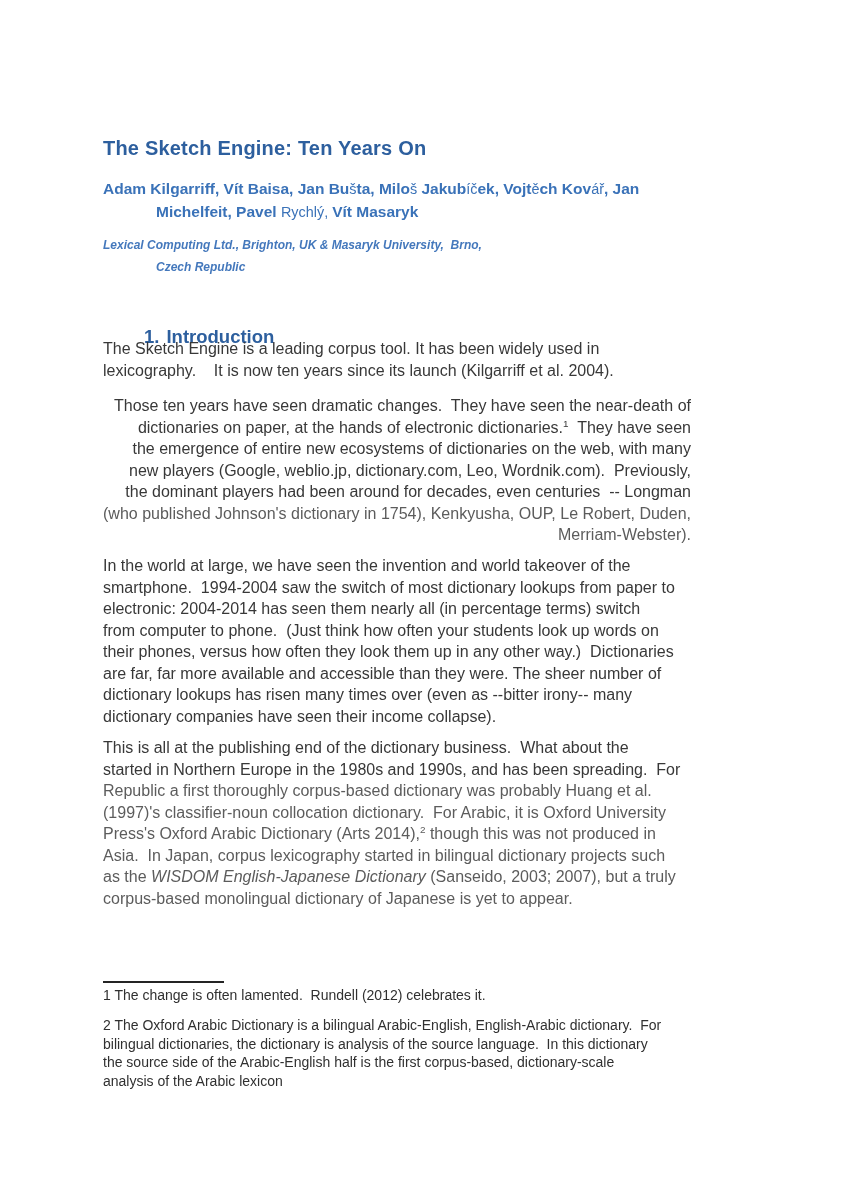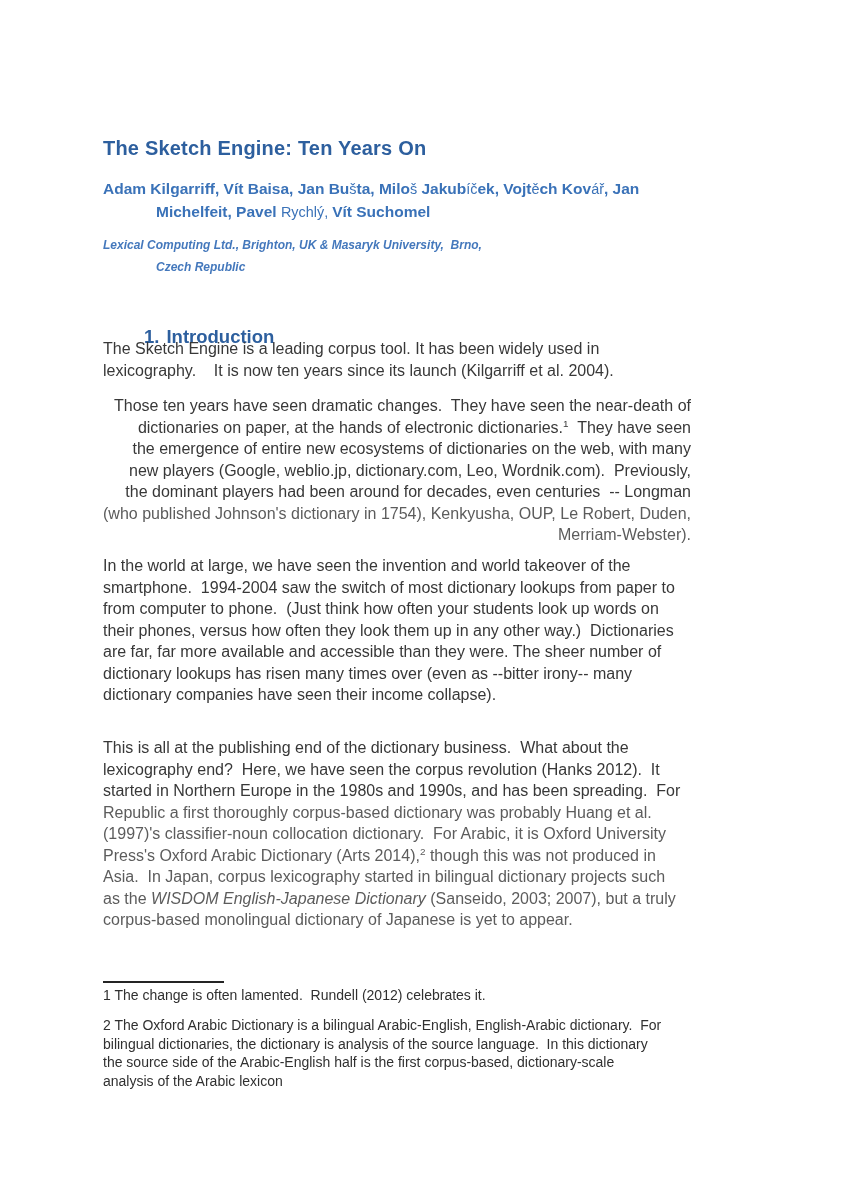"Vít Suchomel" span { text: Suchomel -> Masaryk }
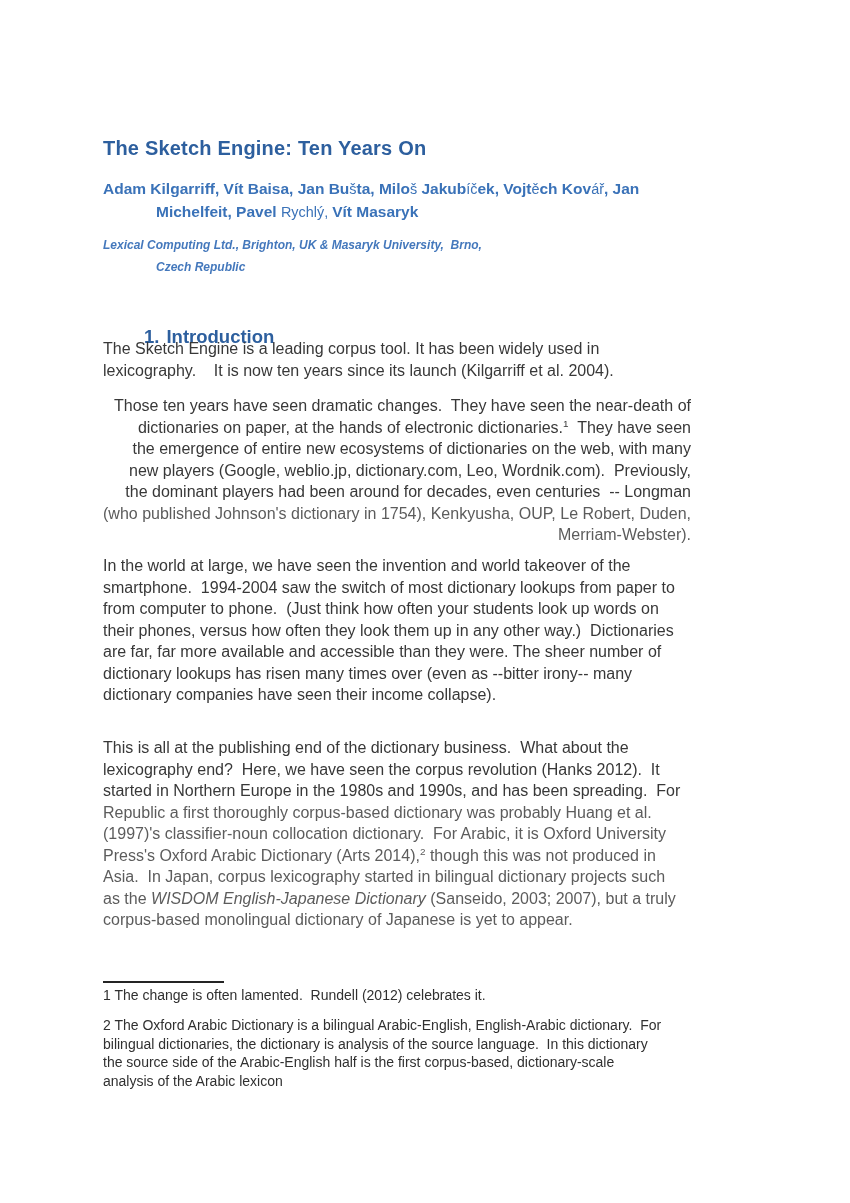"electronic: 2004-2014 has seen them" div.line { html: none -> <div><span>electronic: 2004-2014 has seen them nearly all (in percentage terms) switch</span></div> }
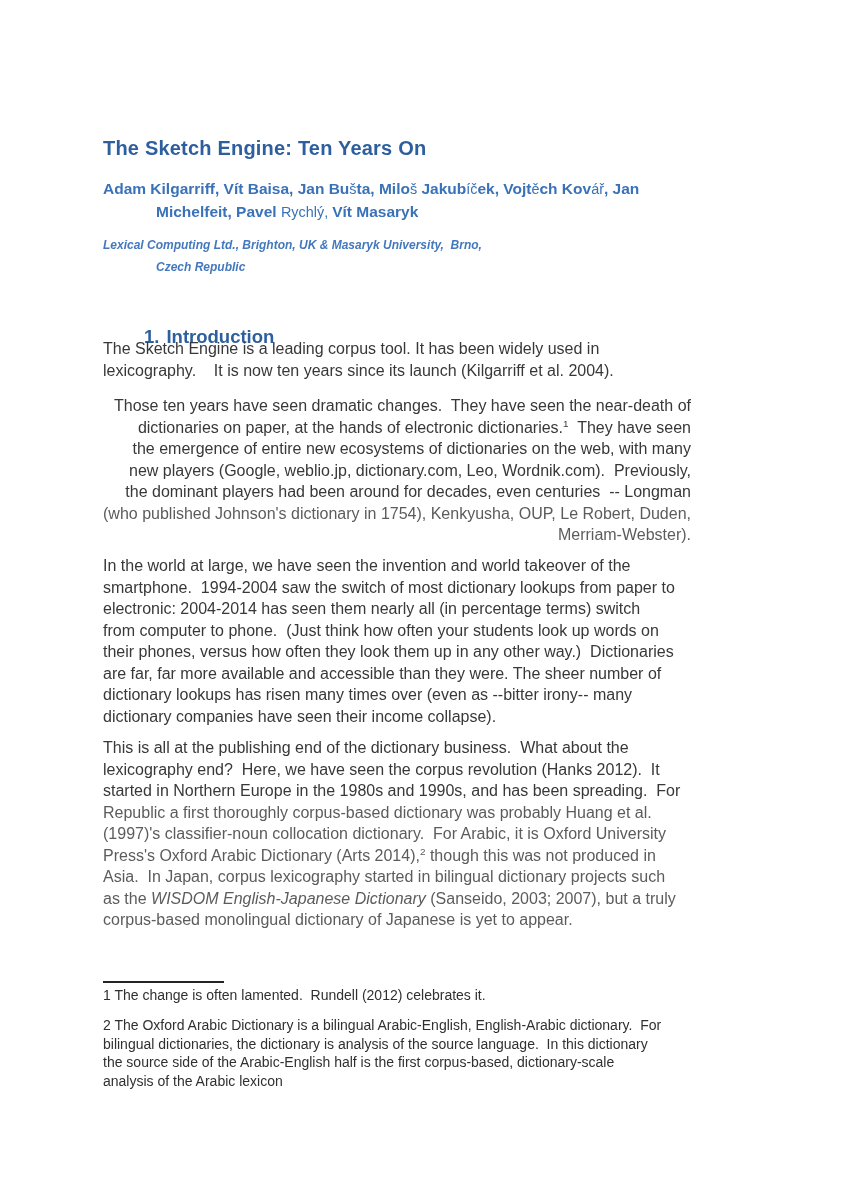"lexicography end? Here, we have" div.line { html: <div><span>lexicography end? Here, we have seen the corpus revolution (Hanks 2012). It</span></div> -> none }
